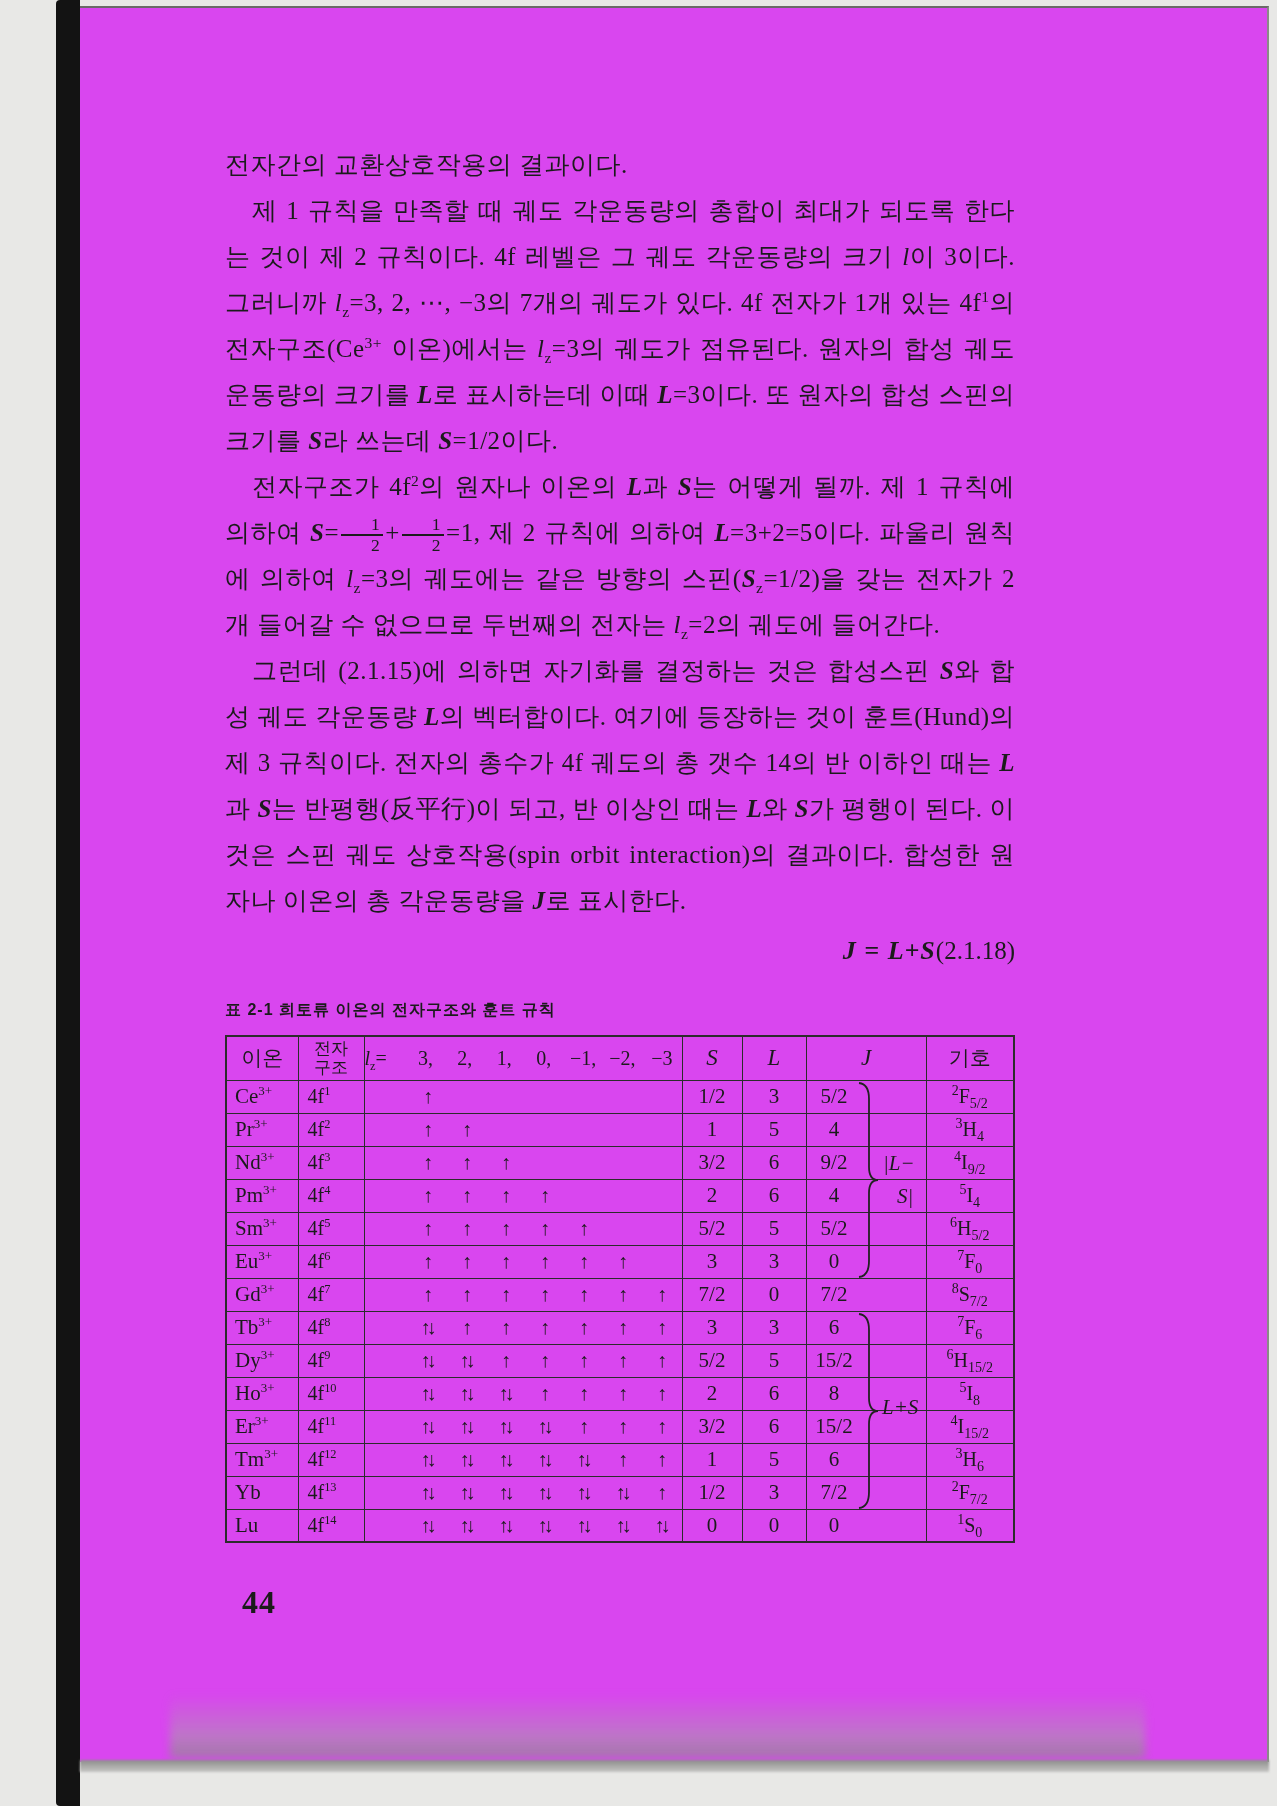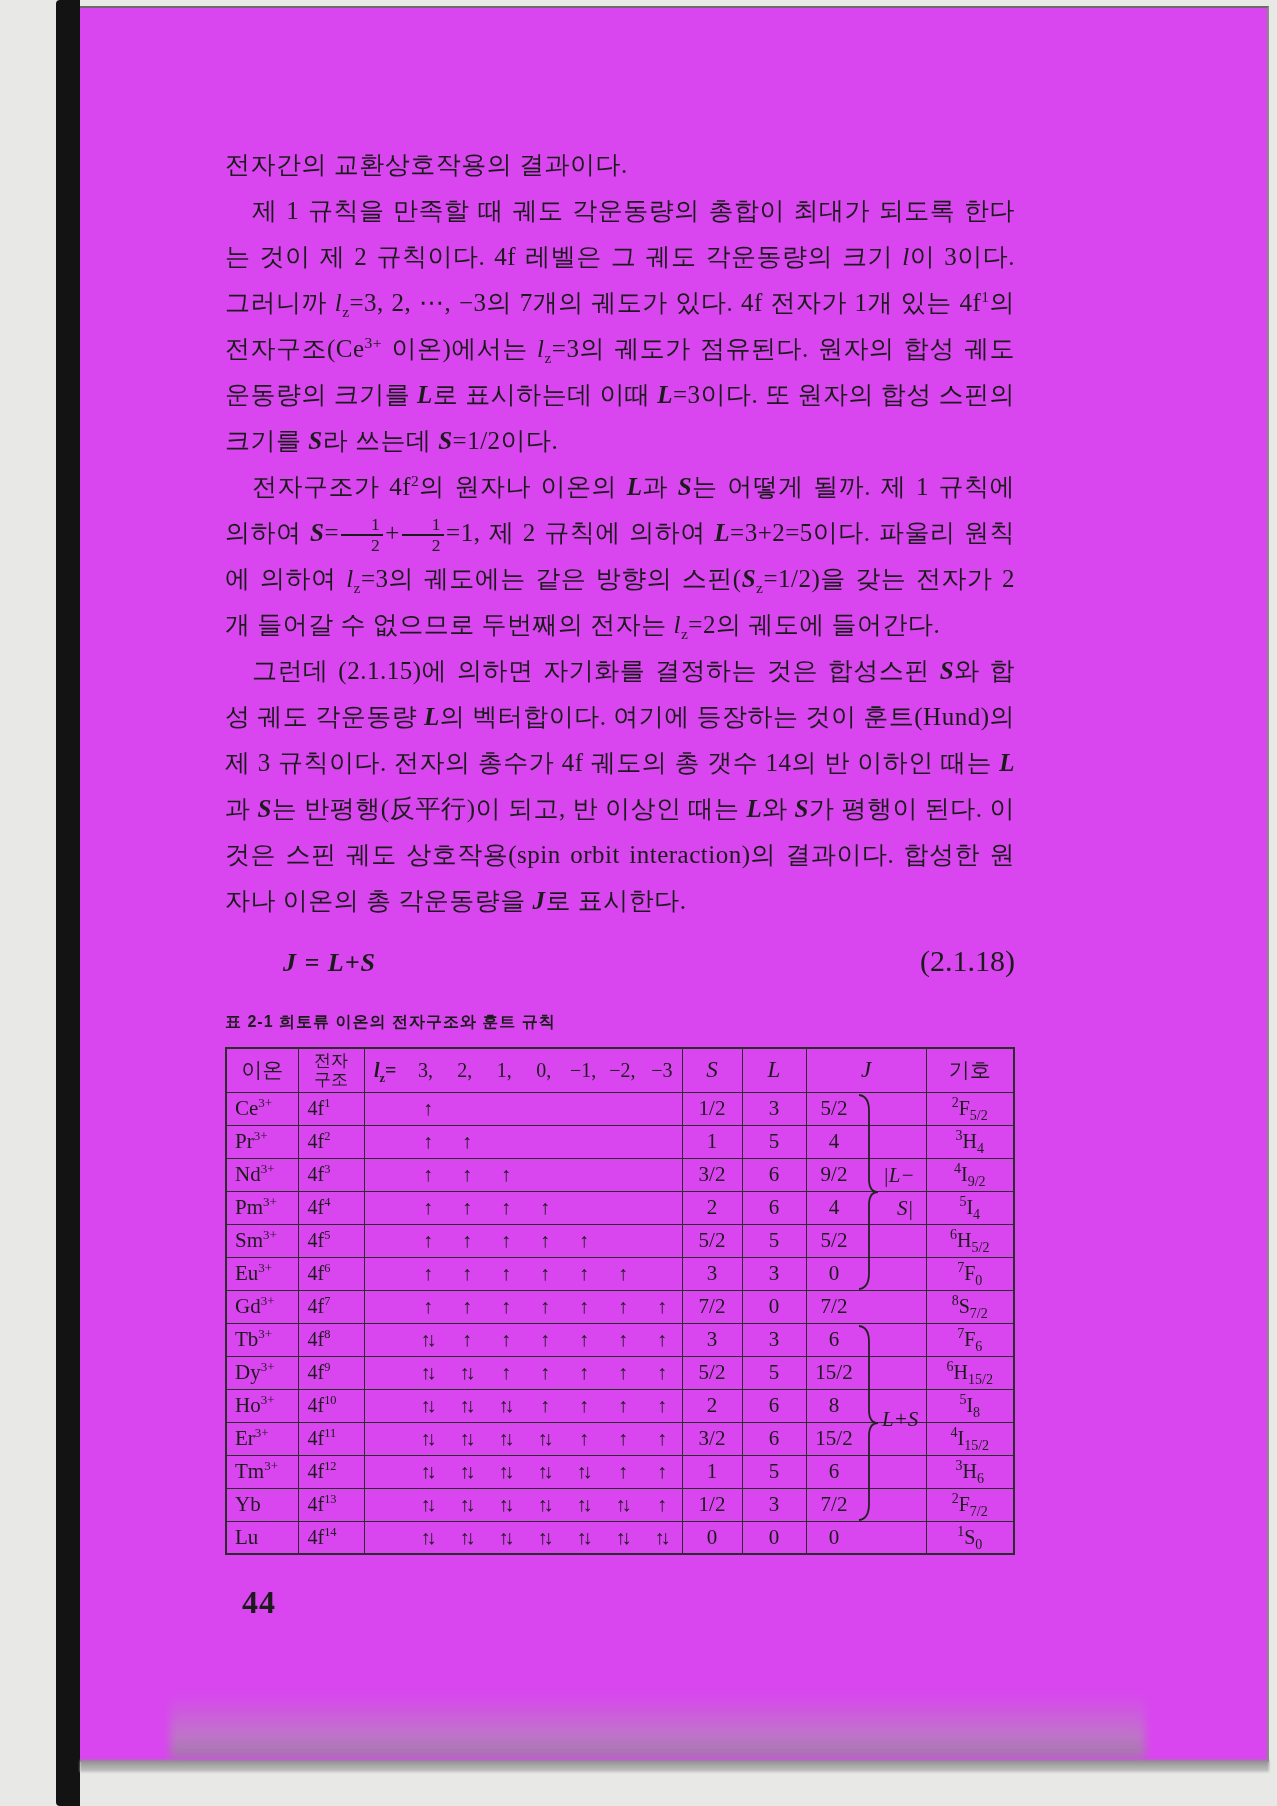"J = L+S" .equation { justify-content: space-between -> flex-end; margin: 20px 0 10px -> 12px 0 10px }
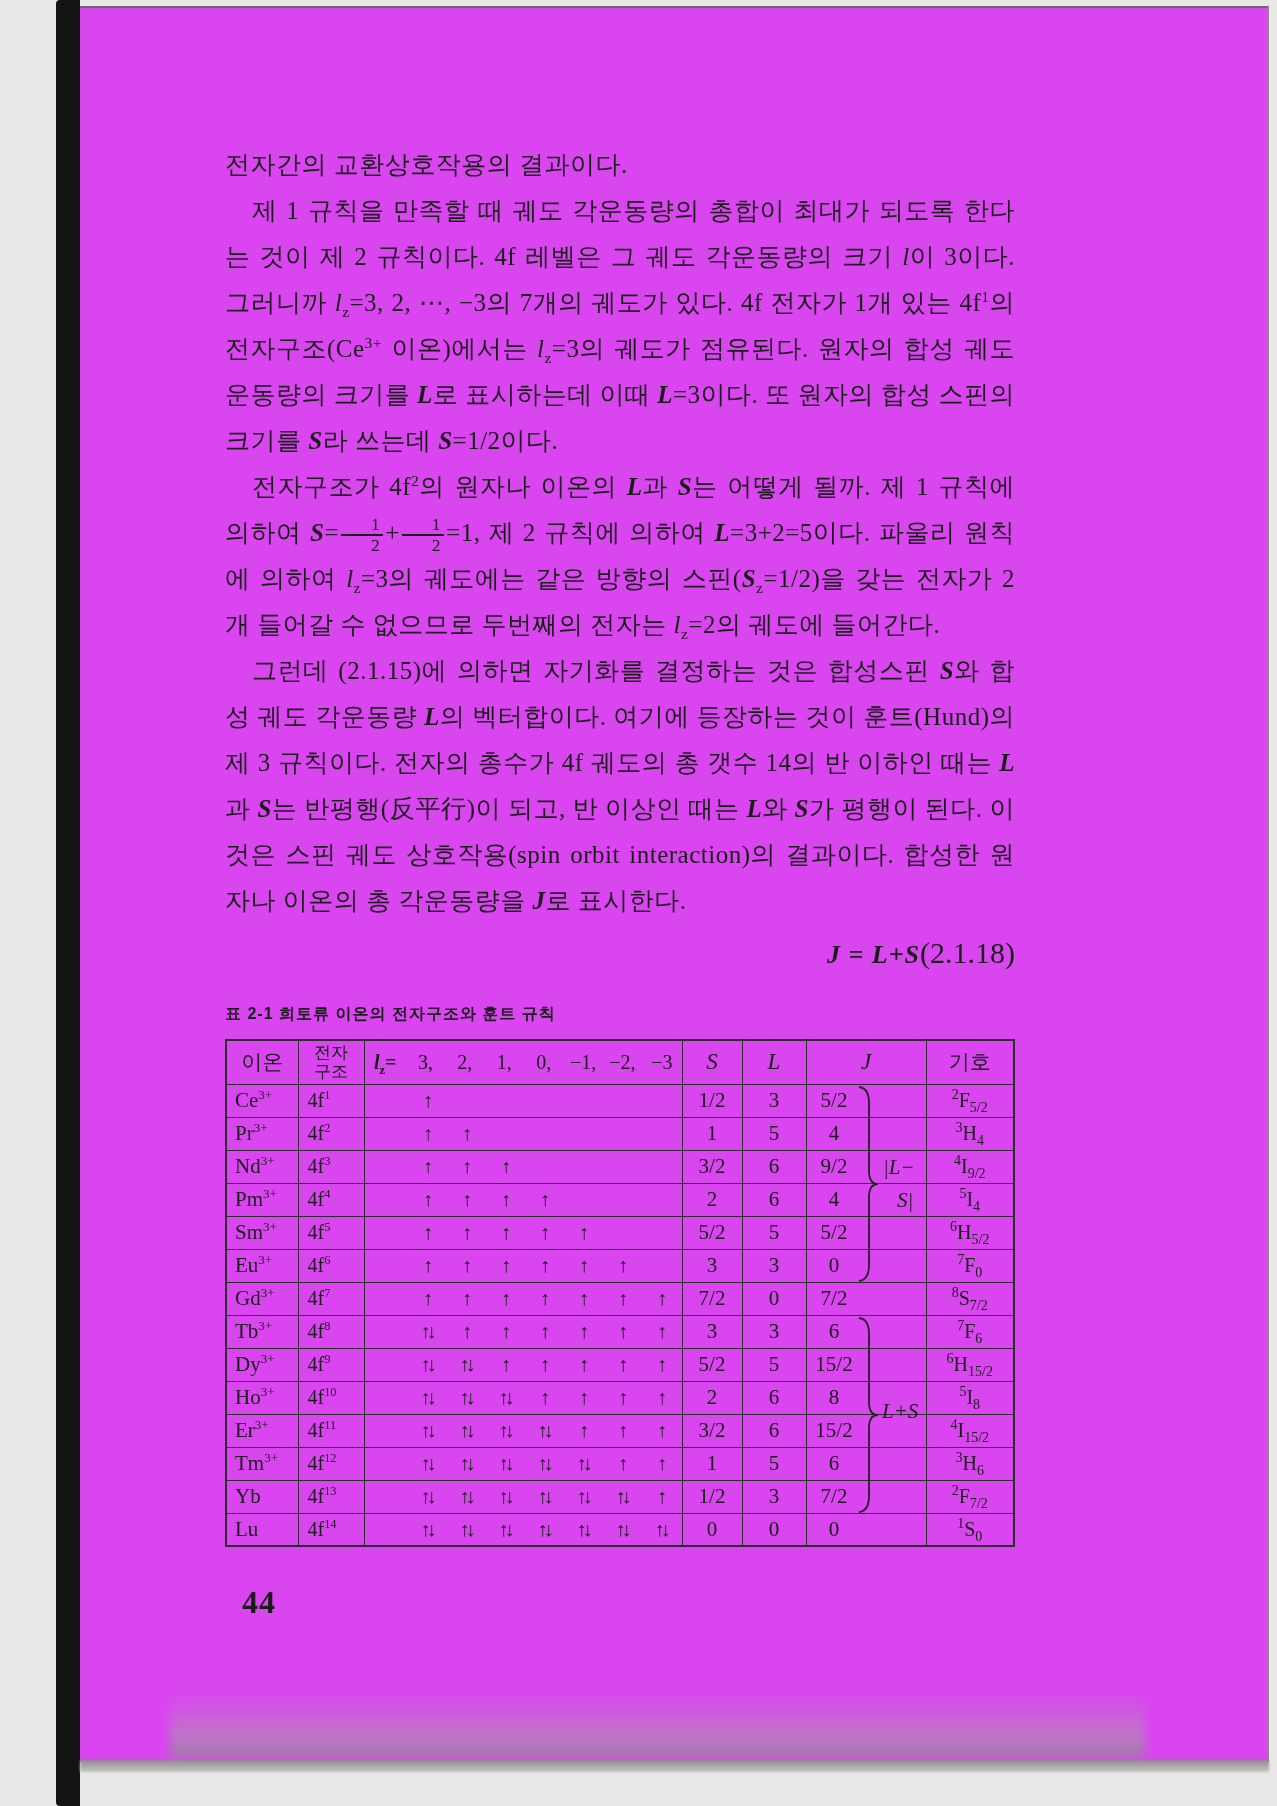"(2.1.18)" .eq-num { font-size: 30px -> 25px }
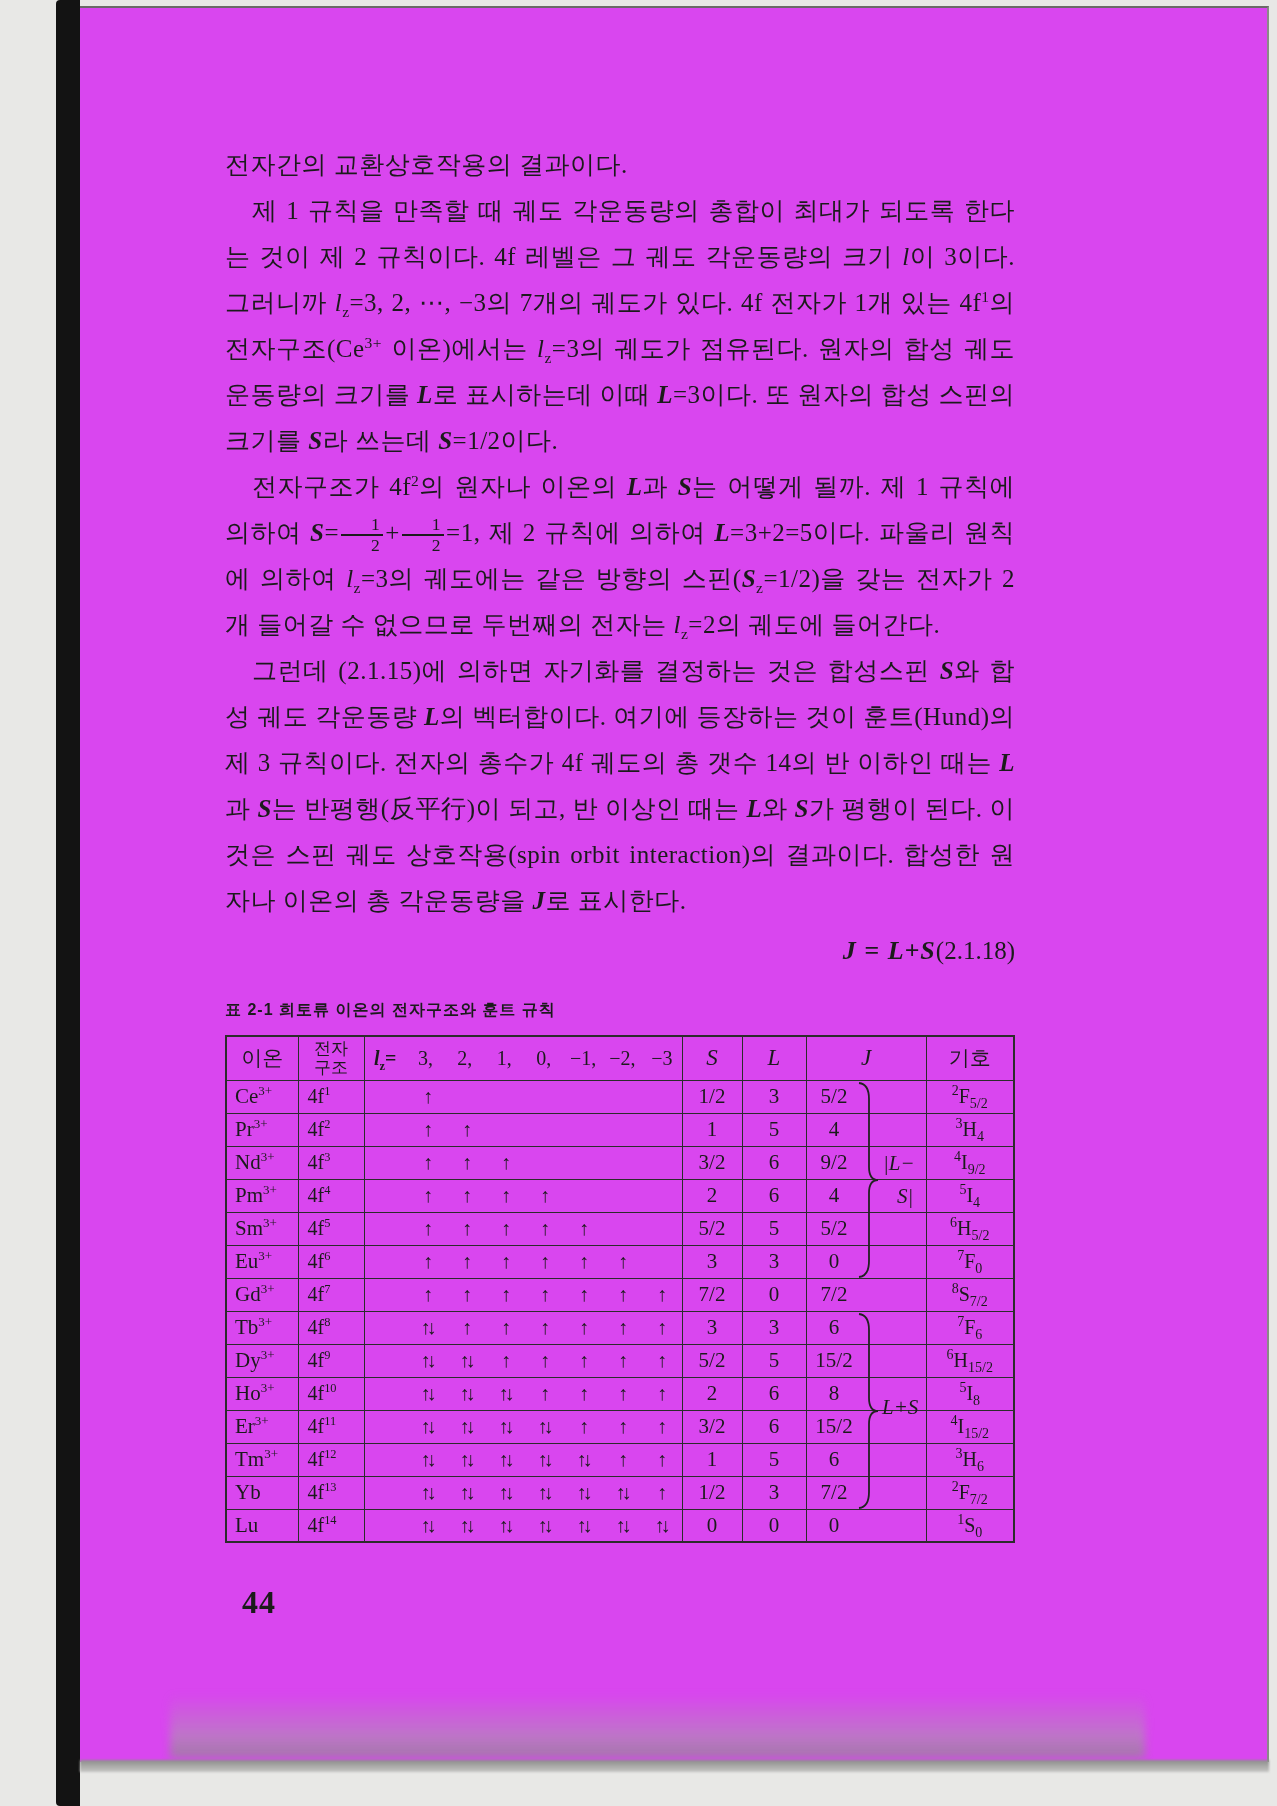"lz=" .lz-prefix { font-weight: bold -> none; text-align: center -> left }
